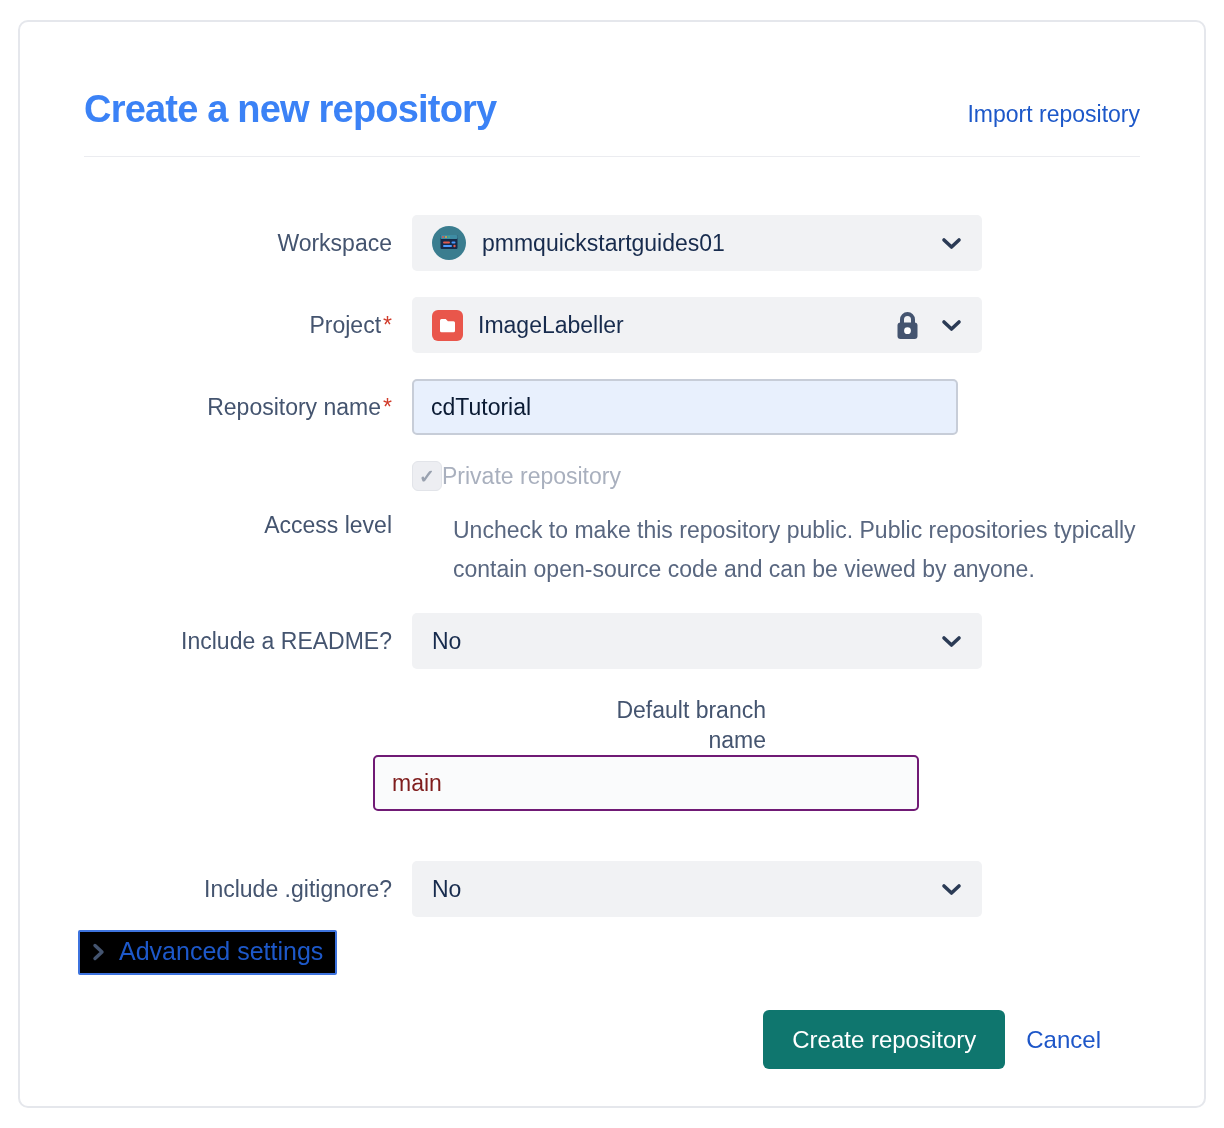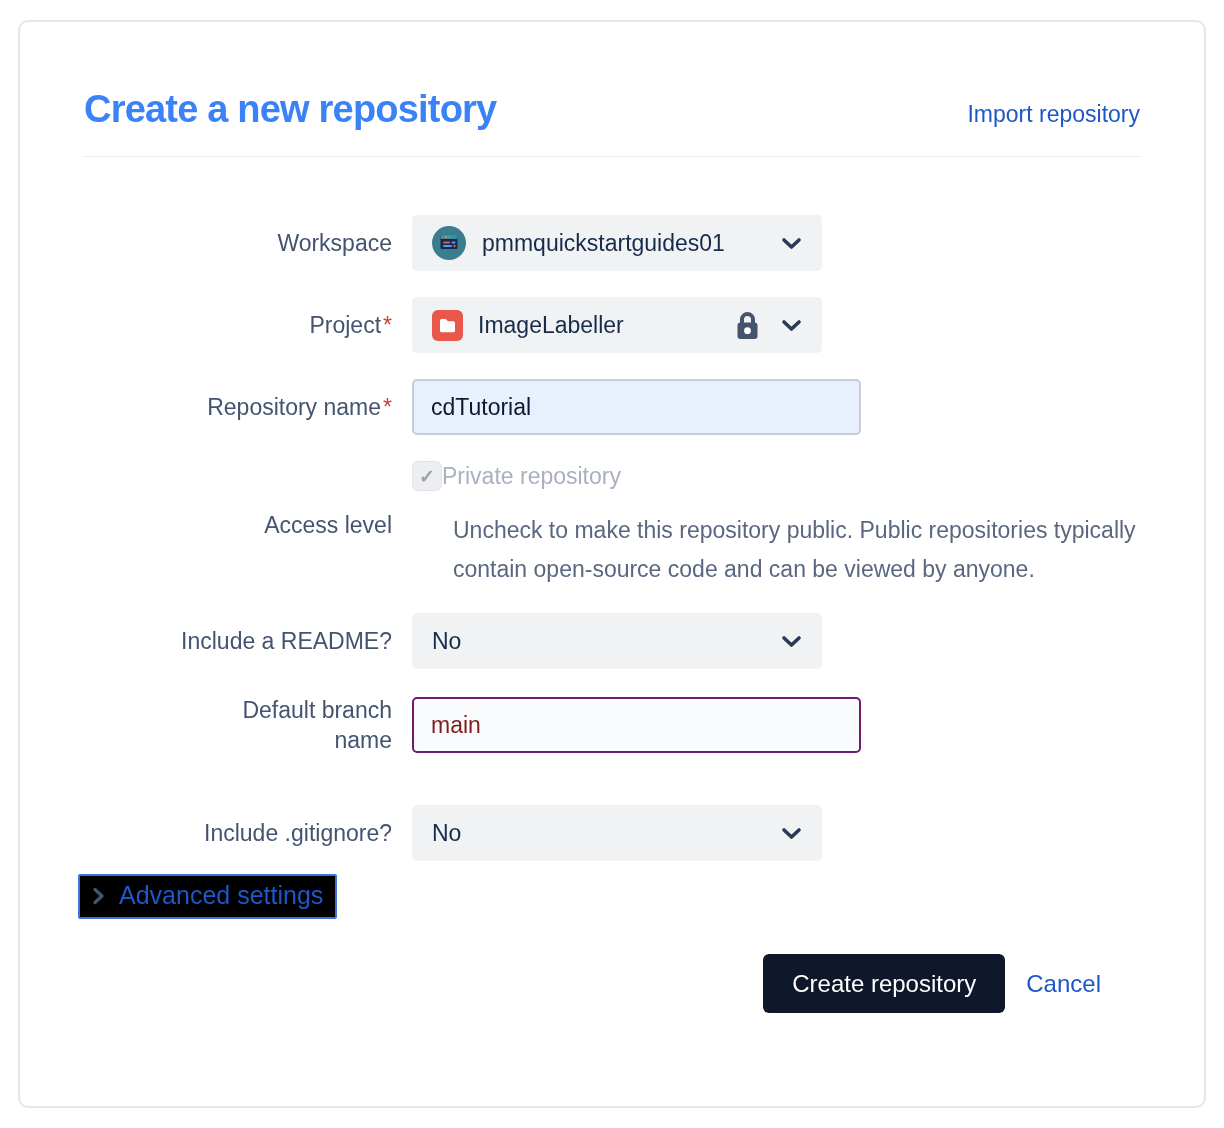"pmmquickstartguides01" .select { width: 410px -> 570px }
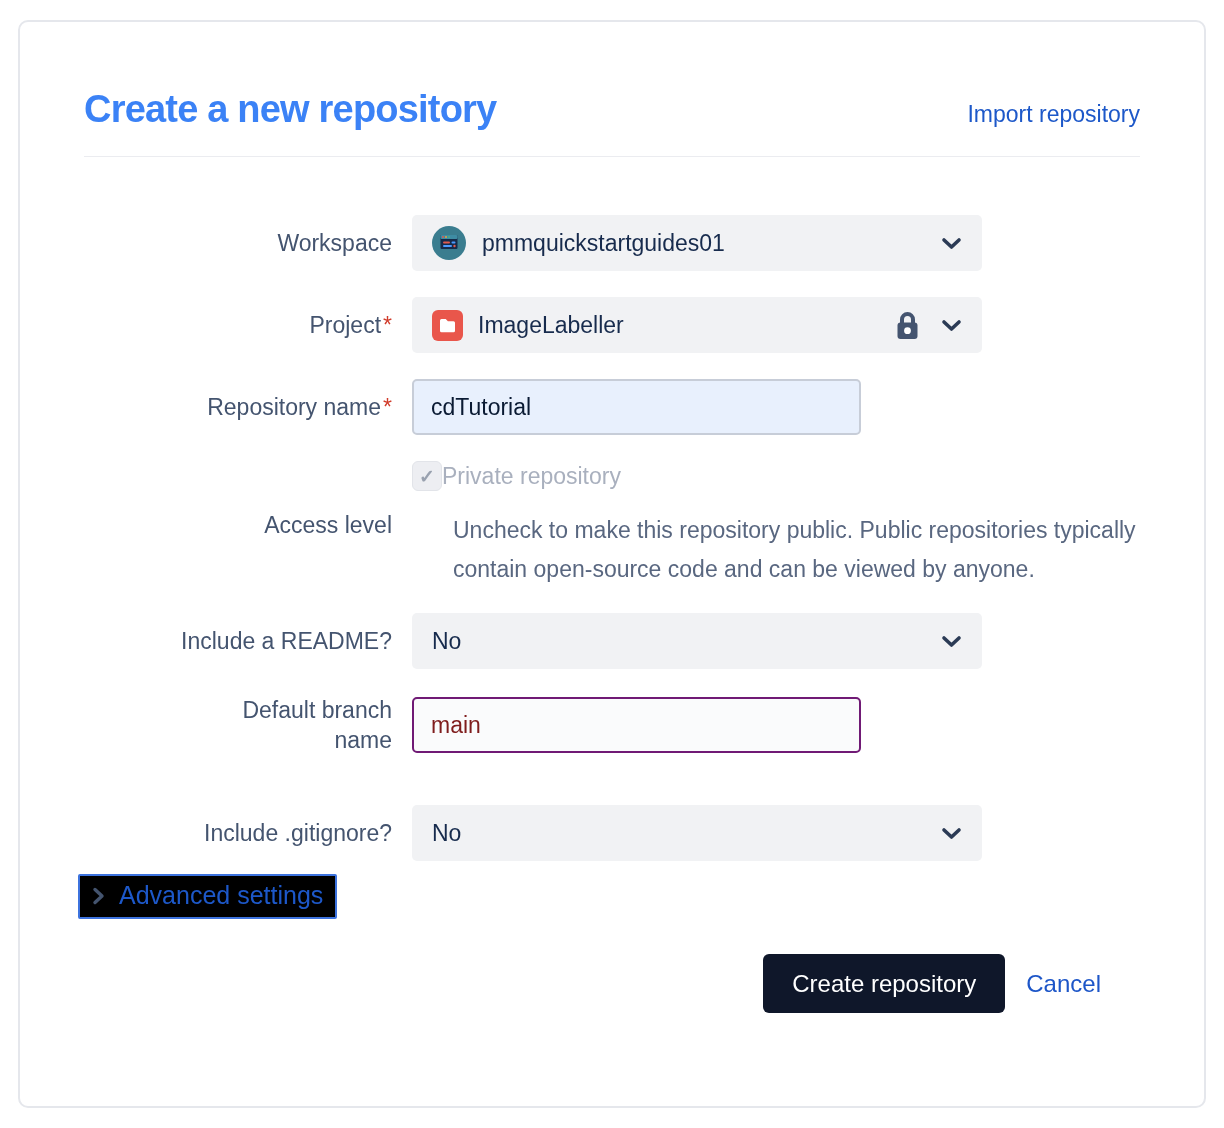"cdTutorial" .text-input { width: 449px -> 546px }
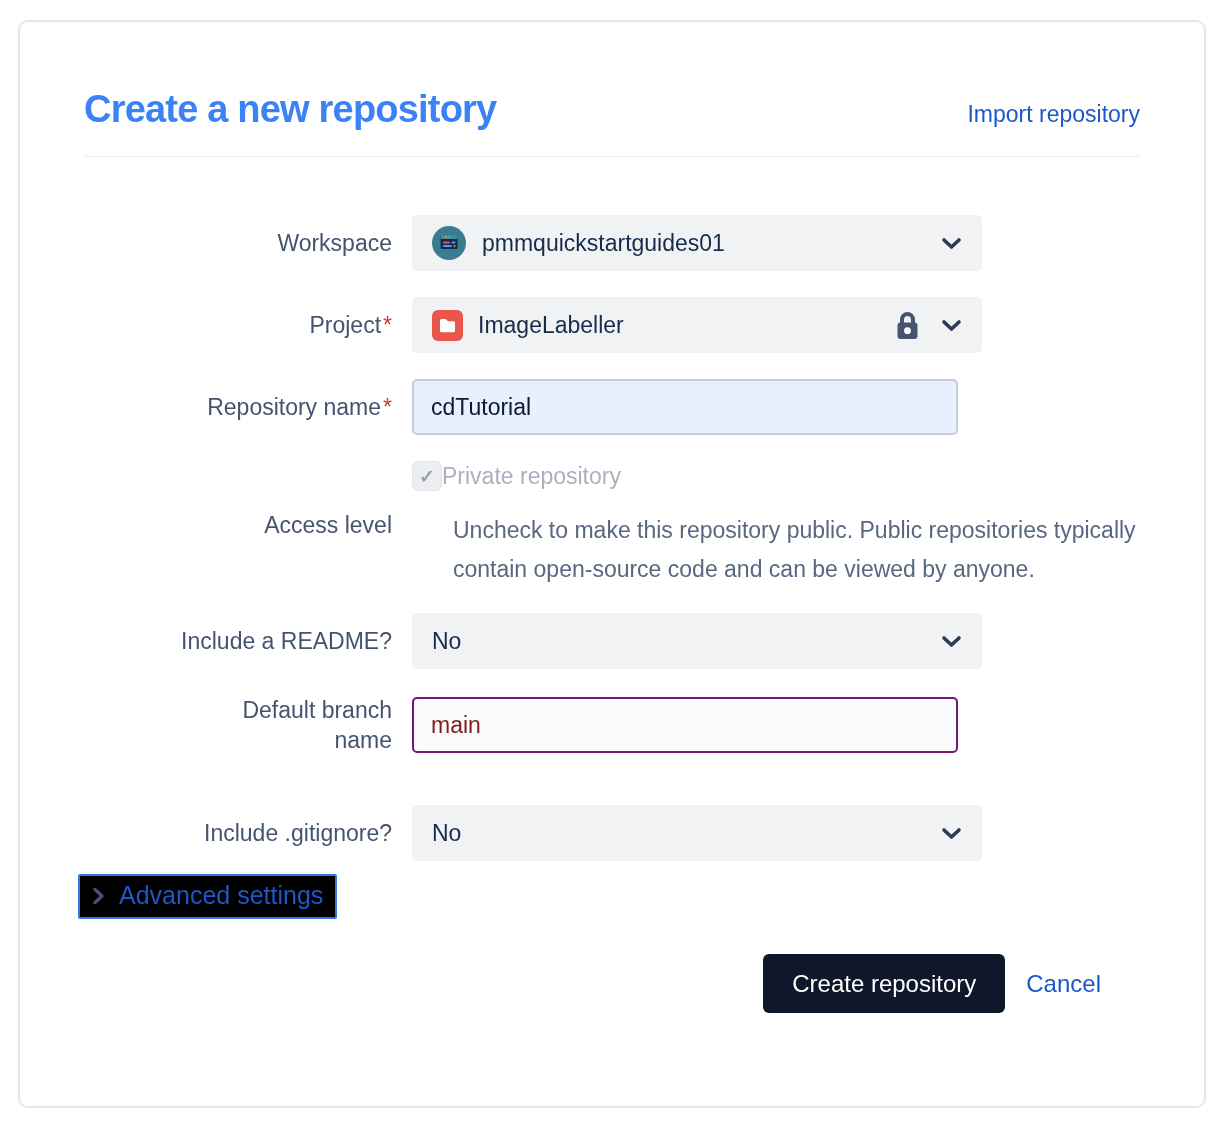"Default branch name" .branch-row { flex-direction: none -> column }
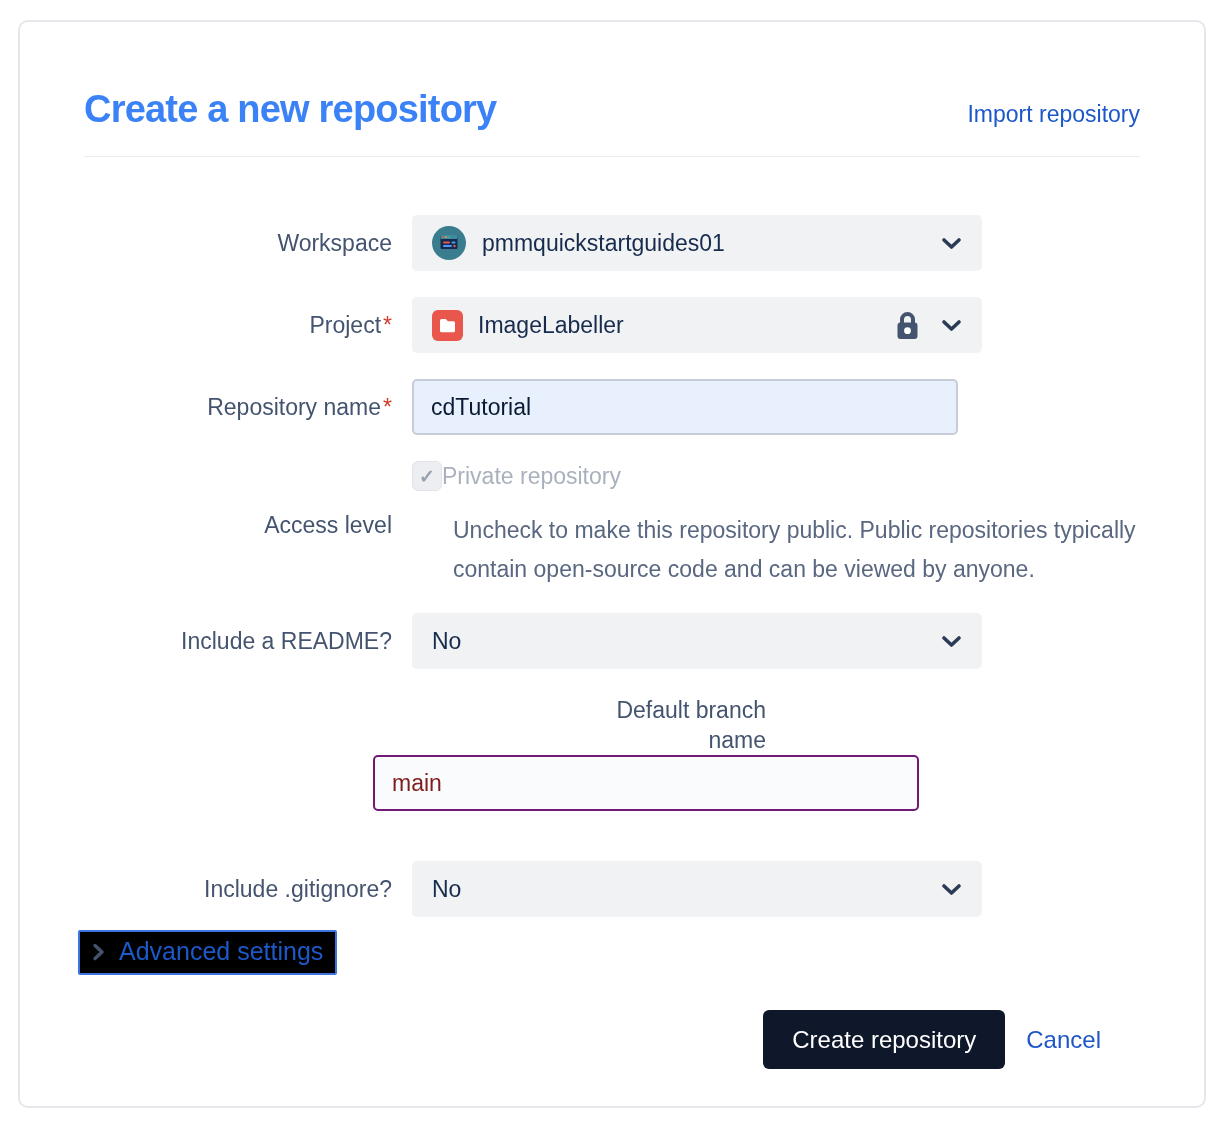"Create repository" .create-btn { background: #0f172a -> #0f766e }
